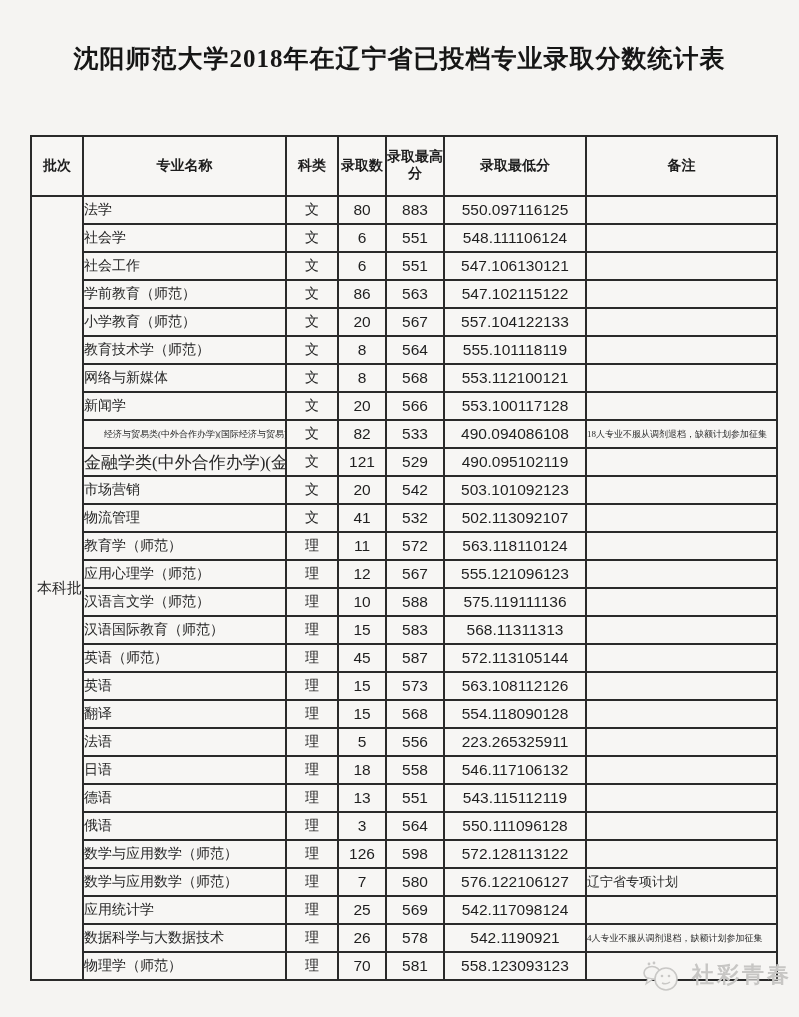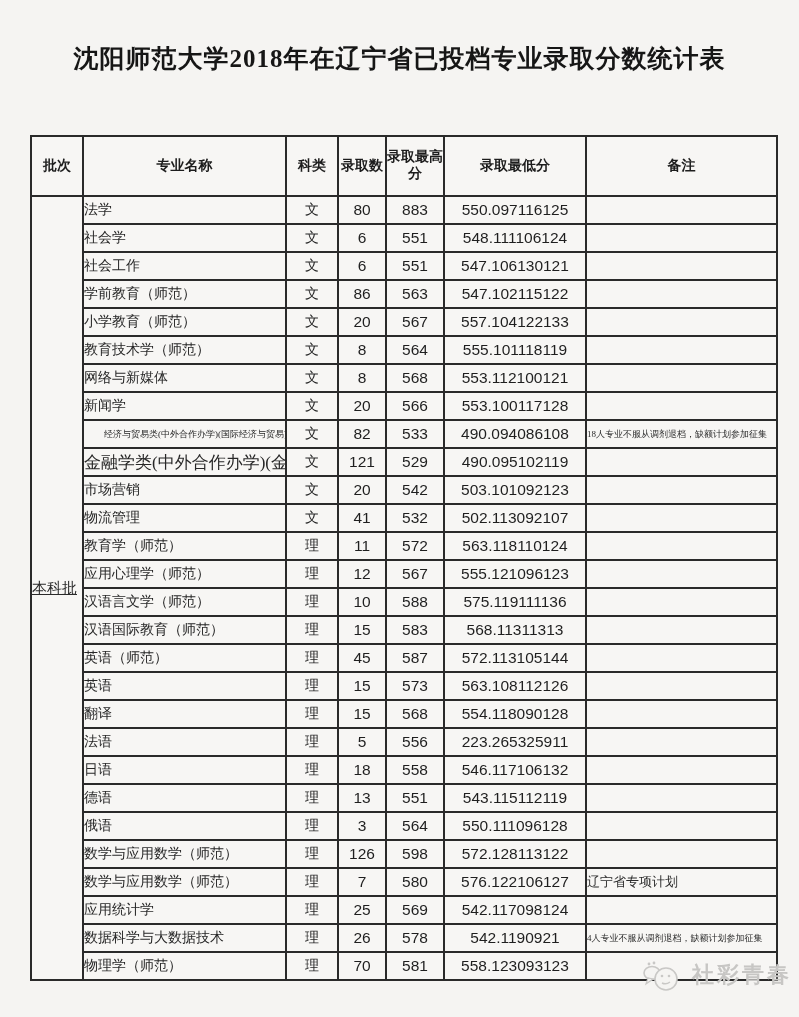"本科批" td.batch-cell { text-align: left -> right; text-decoration: underline -> none }
